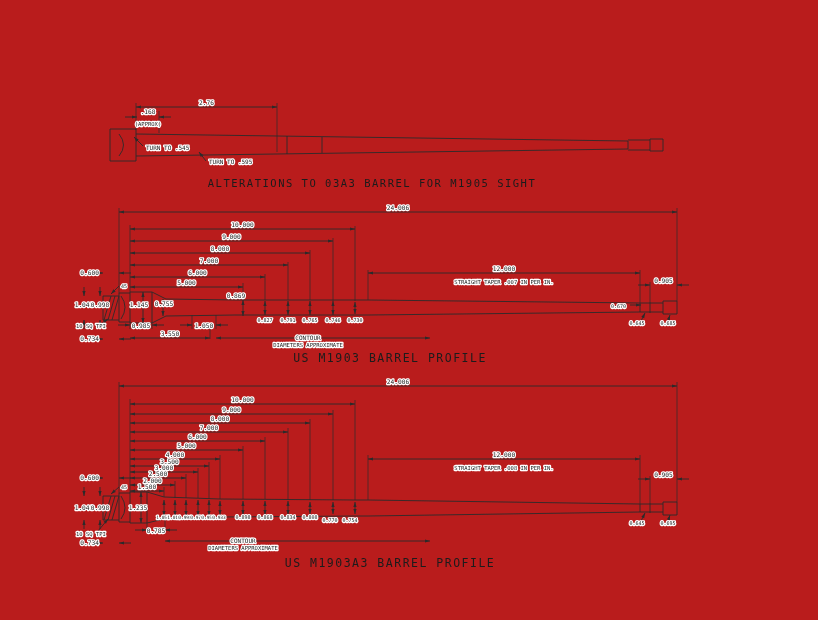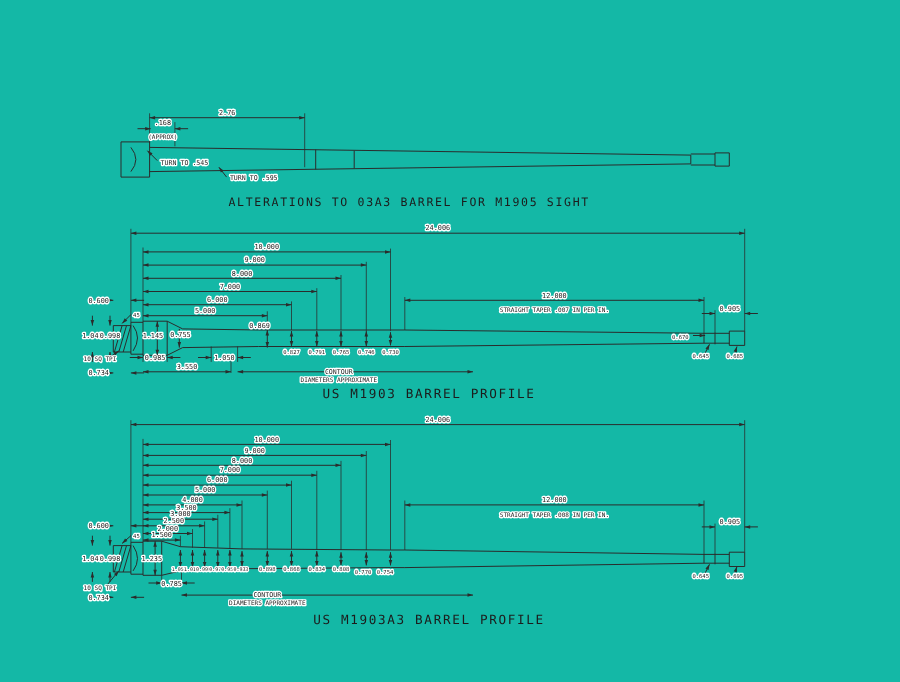"ALTERATIONS TO 03A3 BARREL FOR" .sheet { background: #14b8a6 -> #b91c1c }
